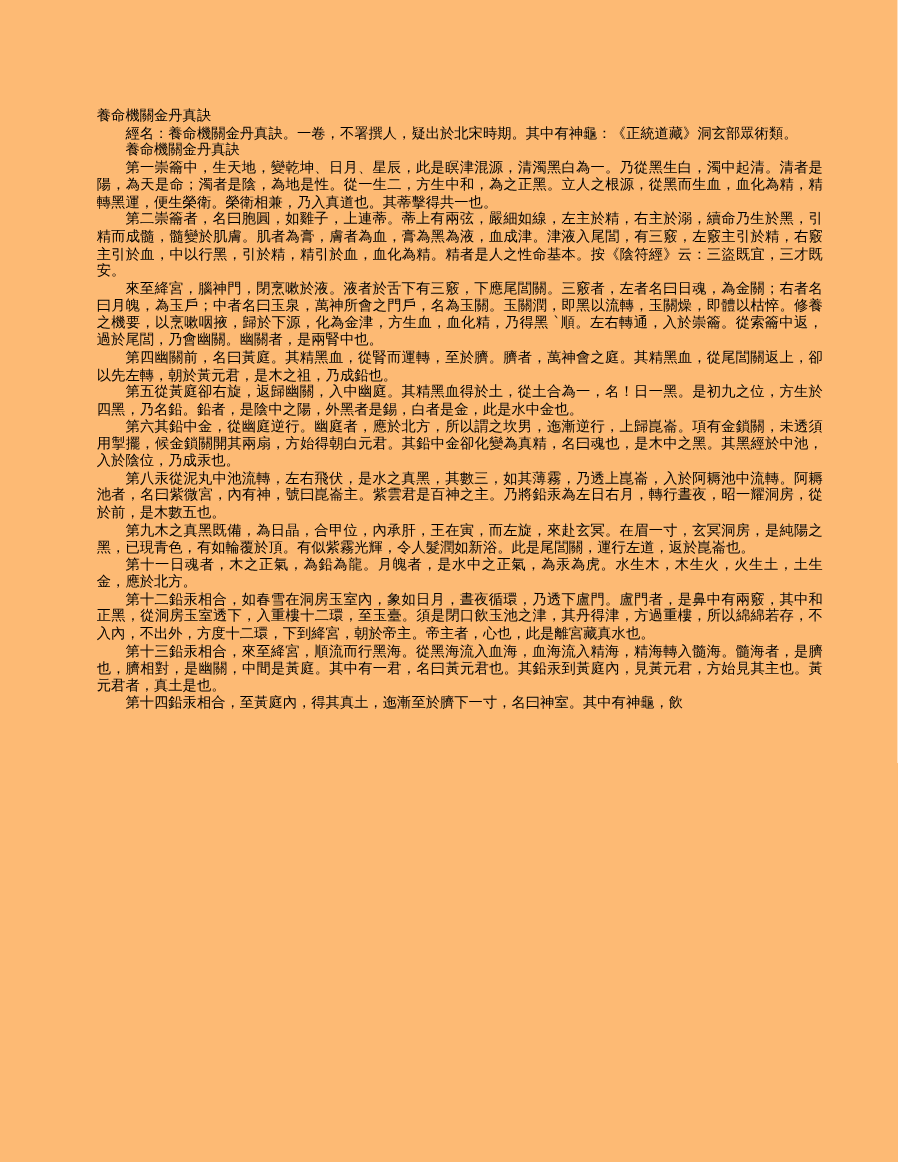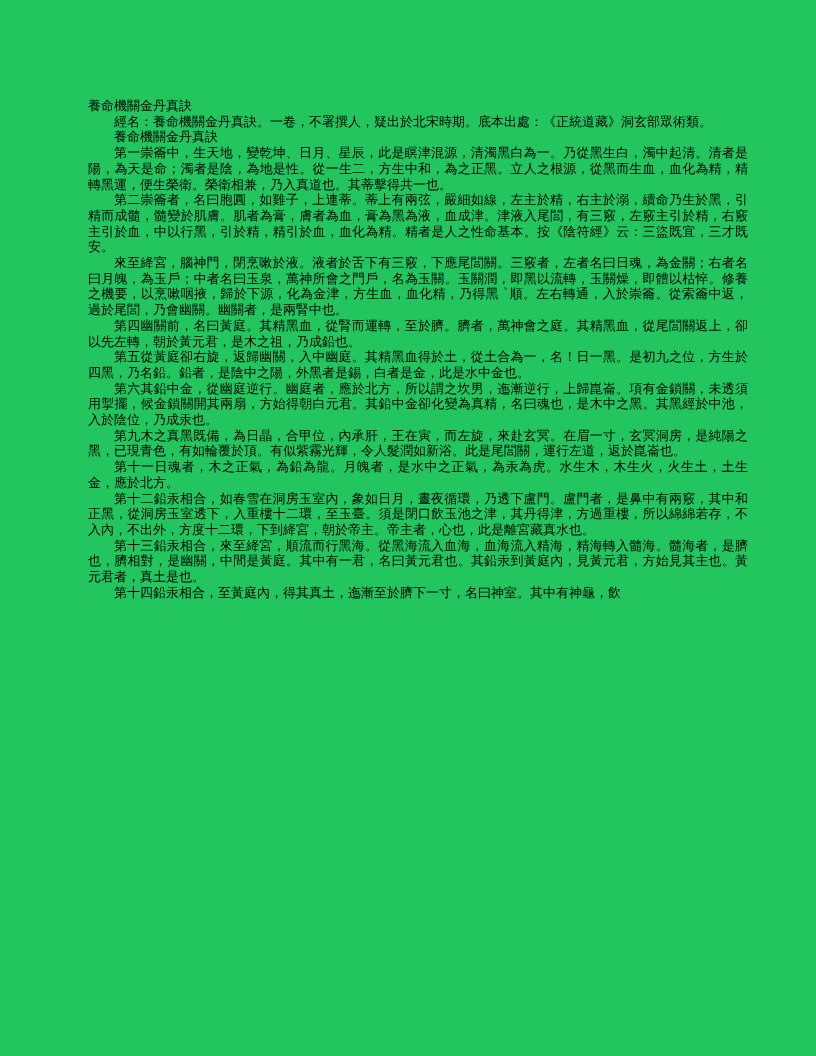"養命機關金丹真訣" #page { background: #22c55e -> #fdba74 }
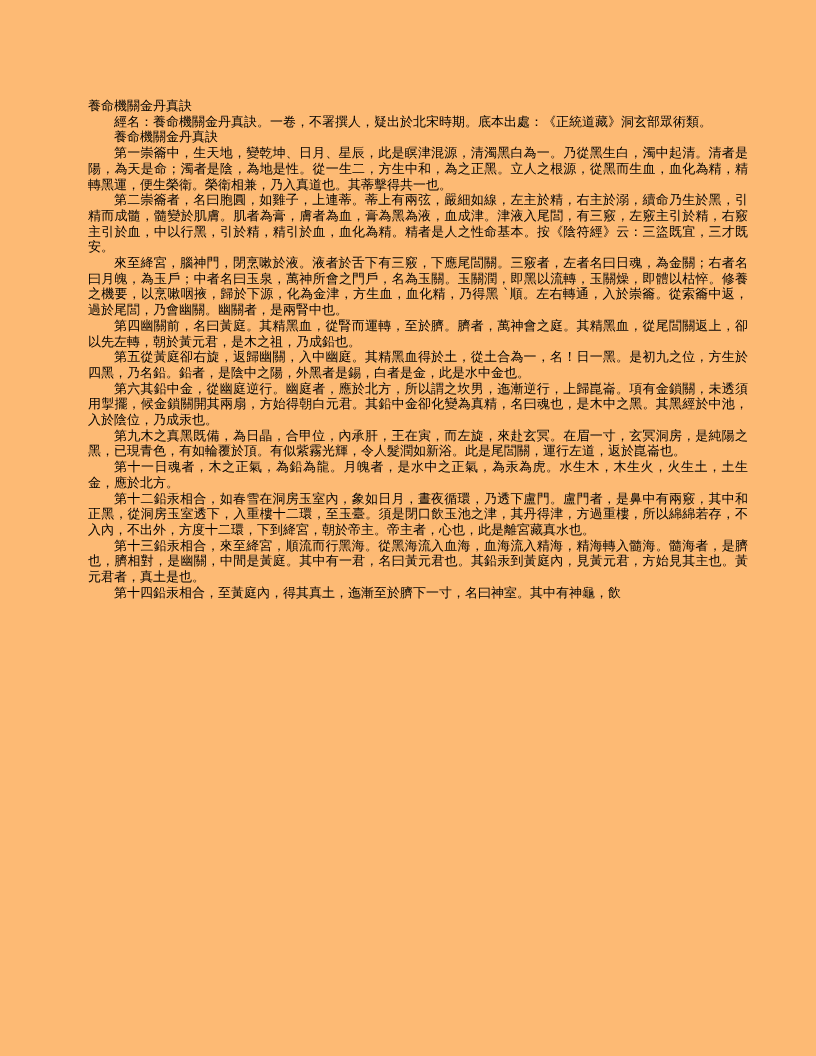"經名：養命機關金丹真訣。一卷，不署撰人，疑出於北宋時期。底本出處：《正統道藏》洞" p.para { text: 底本出處 -> 其中有神龜 }
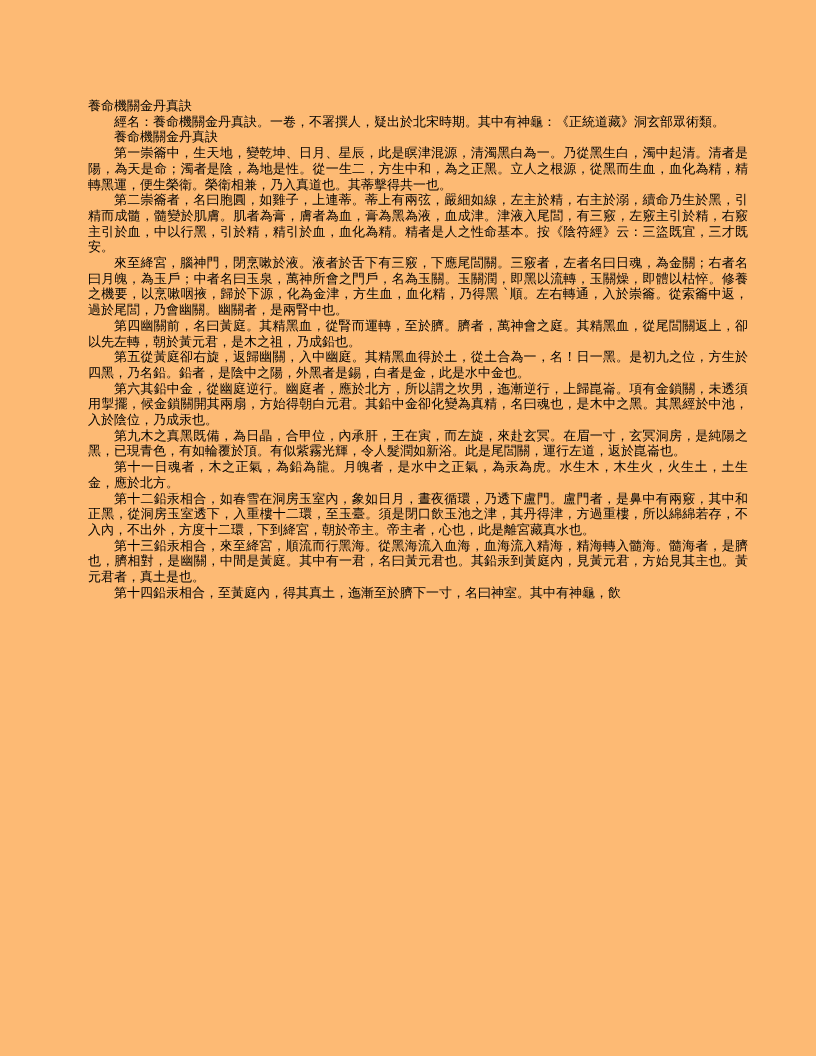"第八汞從泥丸中池流轉，左右飛伏，是水之真黑，其數三，如其薄霧，乃透上崑崙，入於阿" p.para { html: none -> <p>第八汞從泥丸中池流轉，左右飛伏，是水之真黑，其數三，如其薄霧，乃透上崑崙，入於阿耨池中流轉。阿耨池者，名曰紫微宮，內有神，號曰崑崙主。紫雲君是百神之主。乃將鉛汞為左日右月，轉行晝夜，昭一耀洞房，從於前，是木數五也。</p> }
